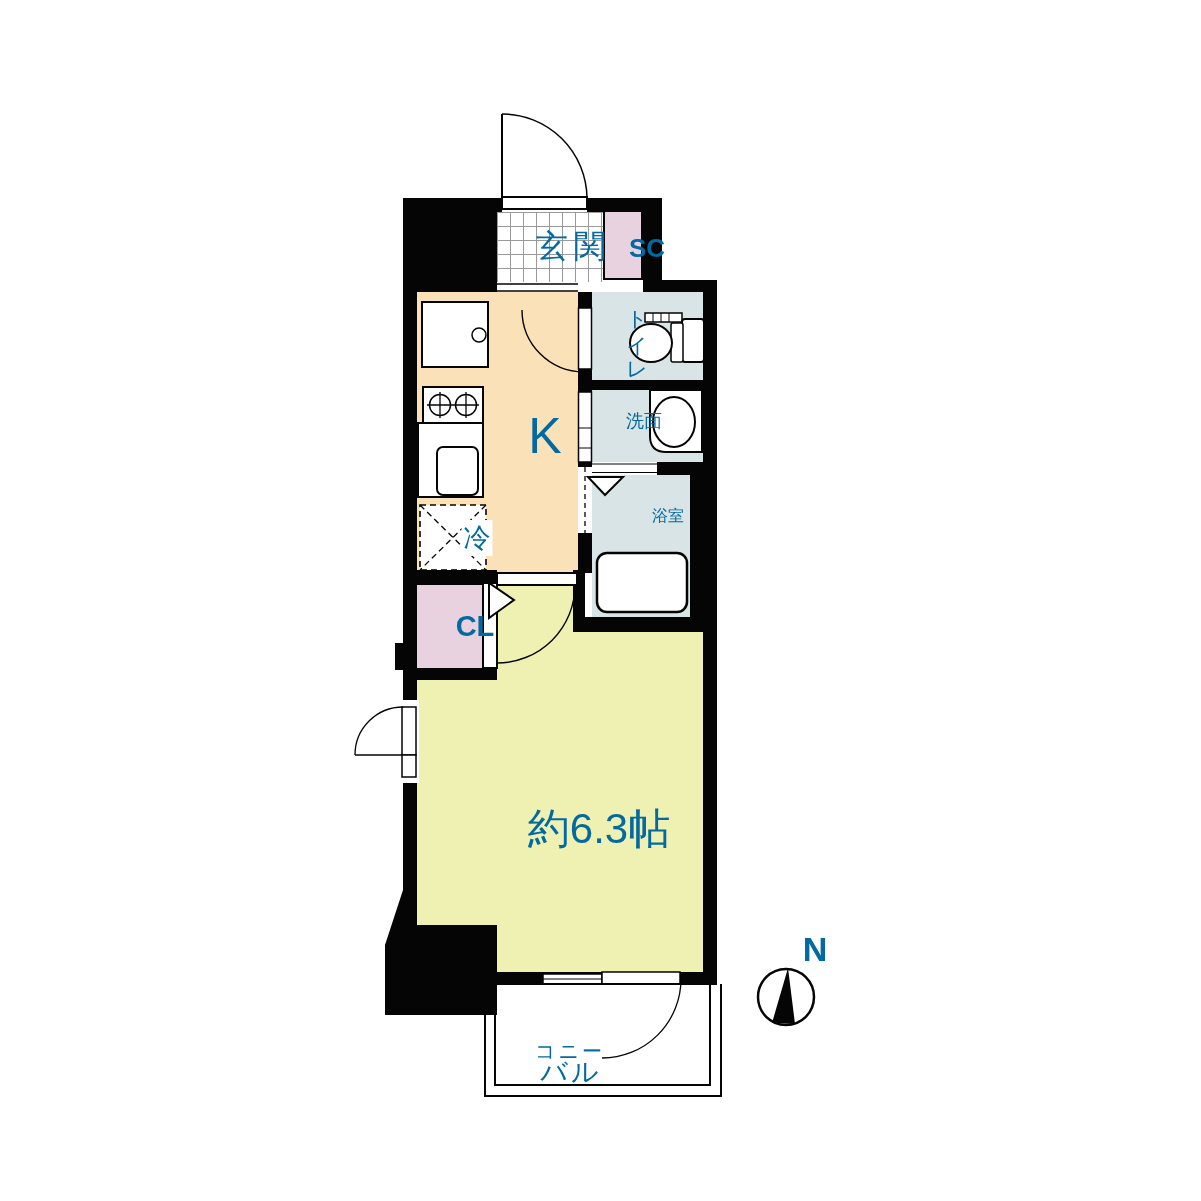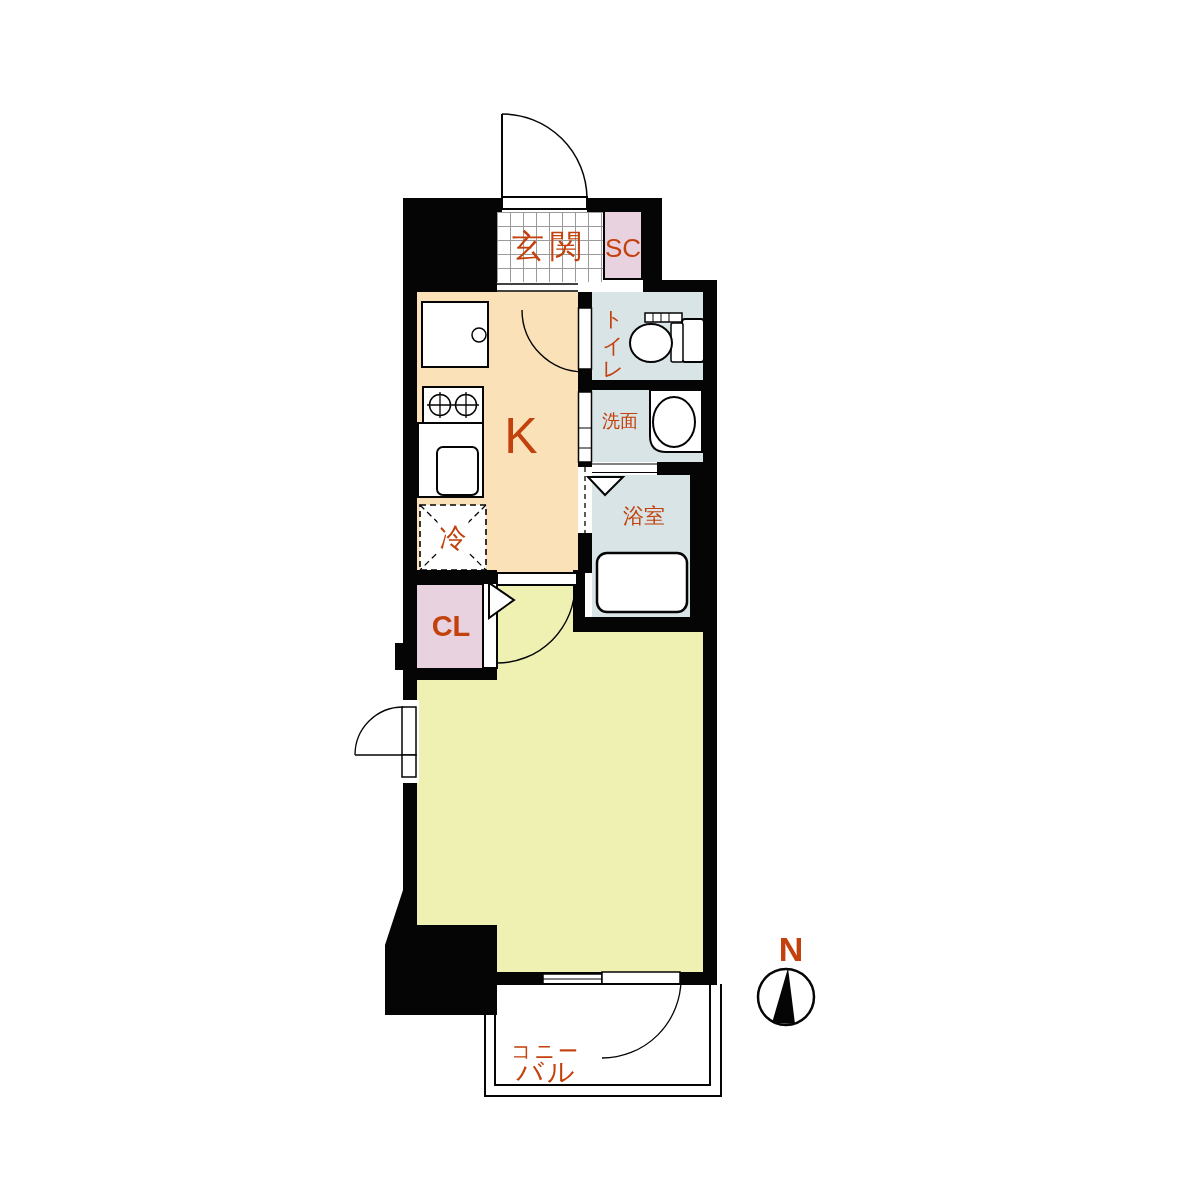"玄関" .lbl { color: #c2410c -> #0369a1; margin-left: none -> 24px }
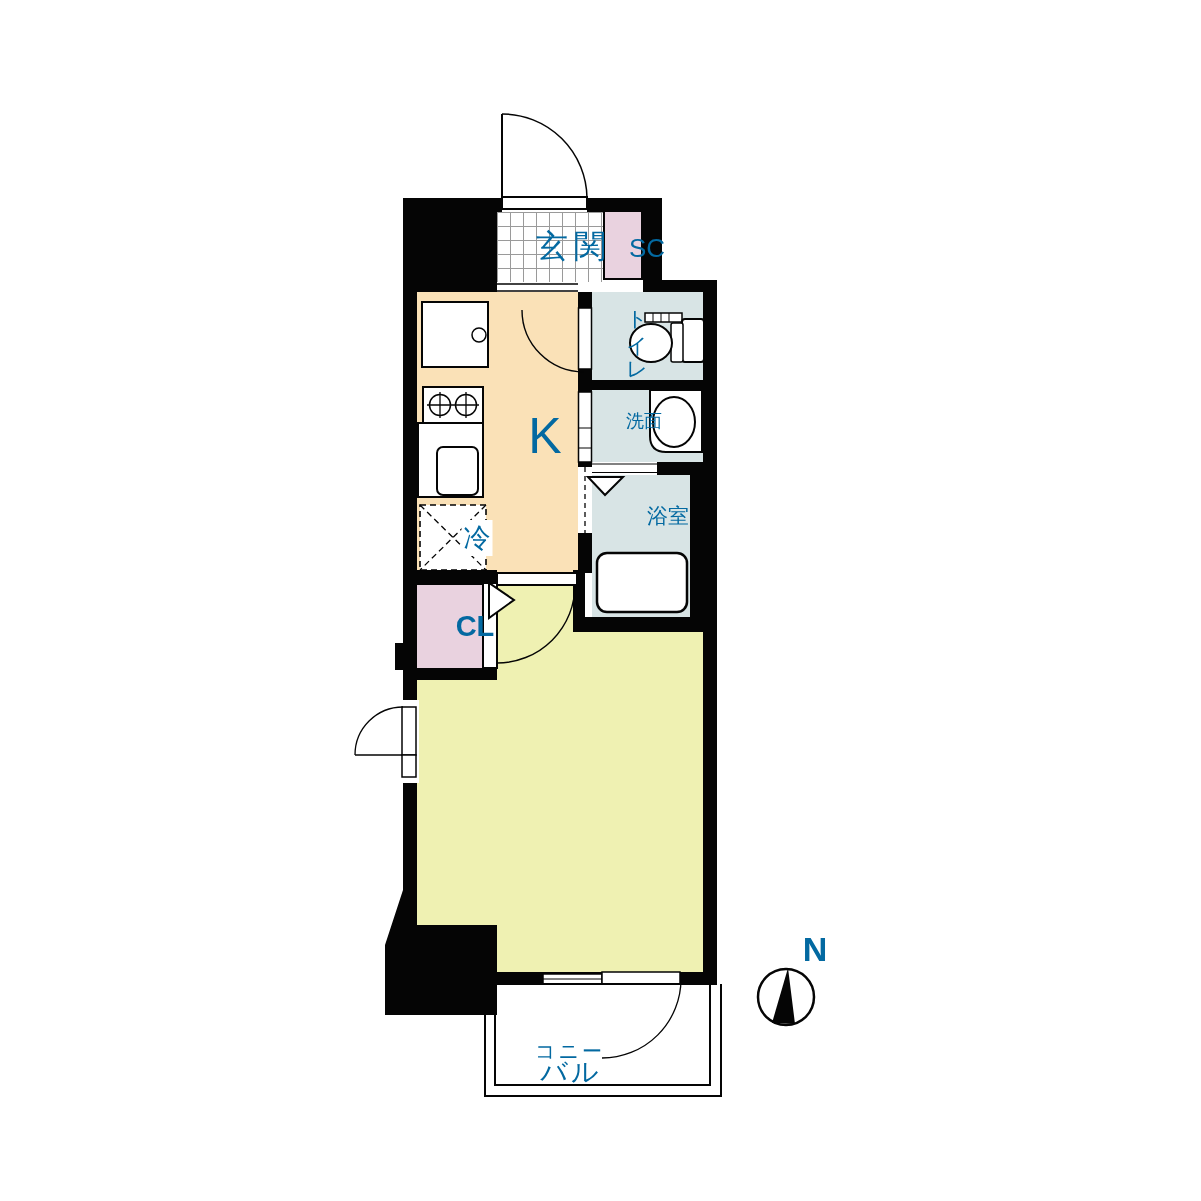"SC" div.lbl { font-weight: 400 -> 700 }
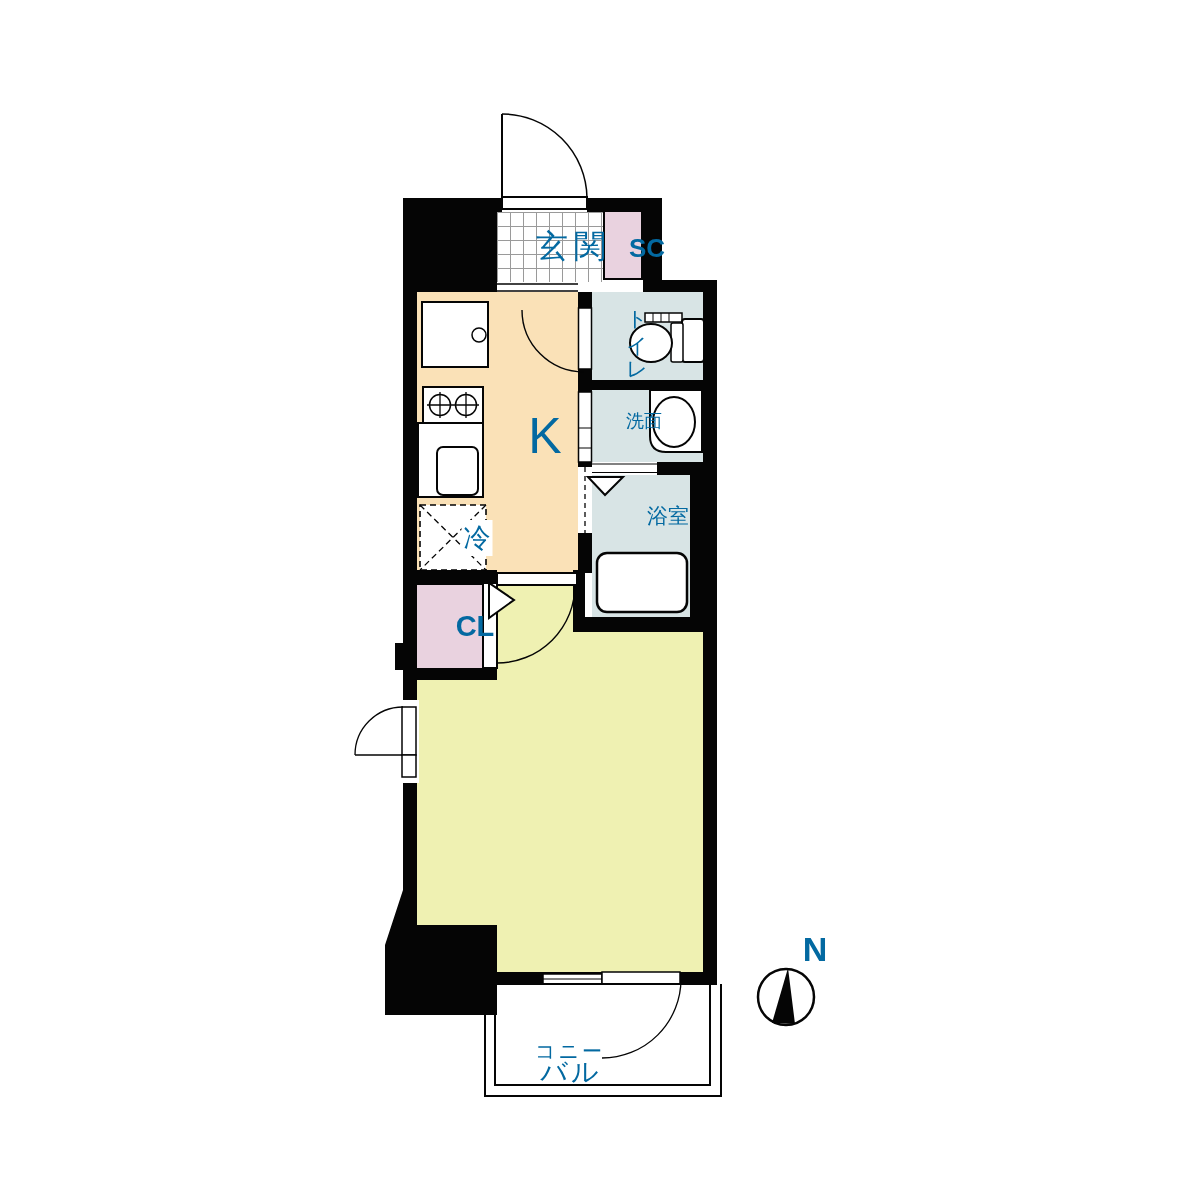"浴室" div.lbl { font-size: 21px -> 16px }
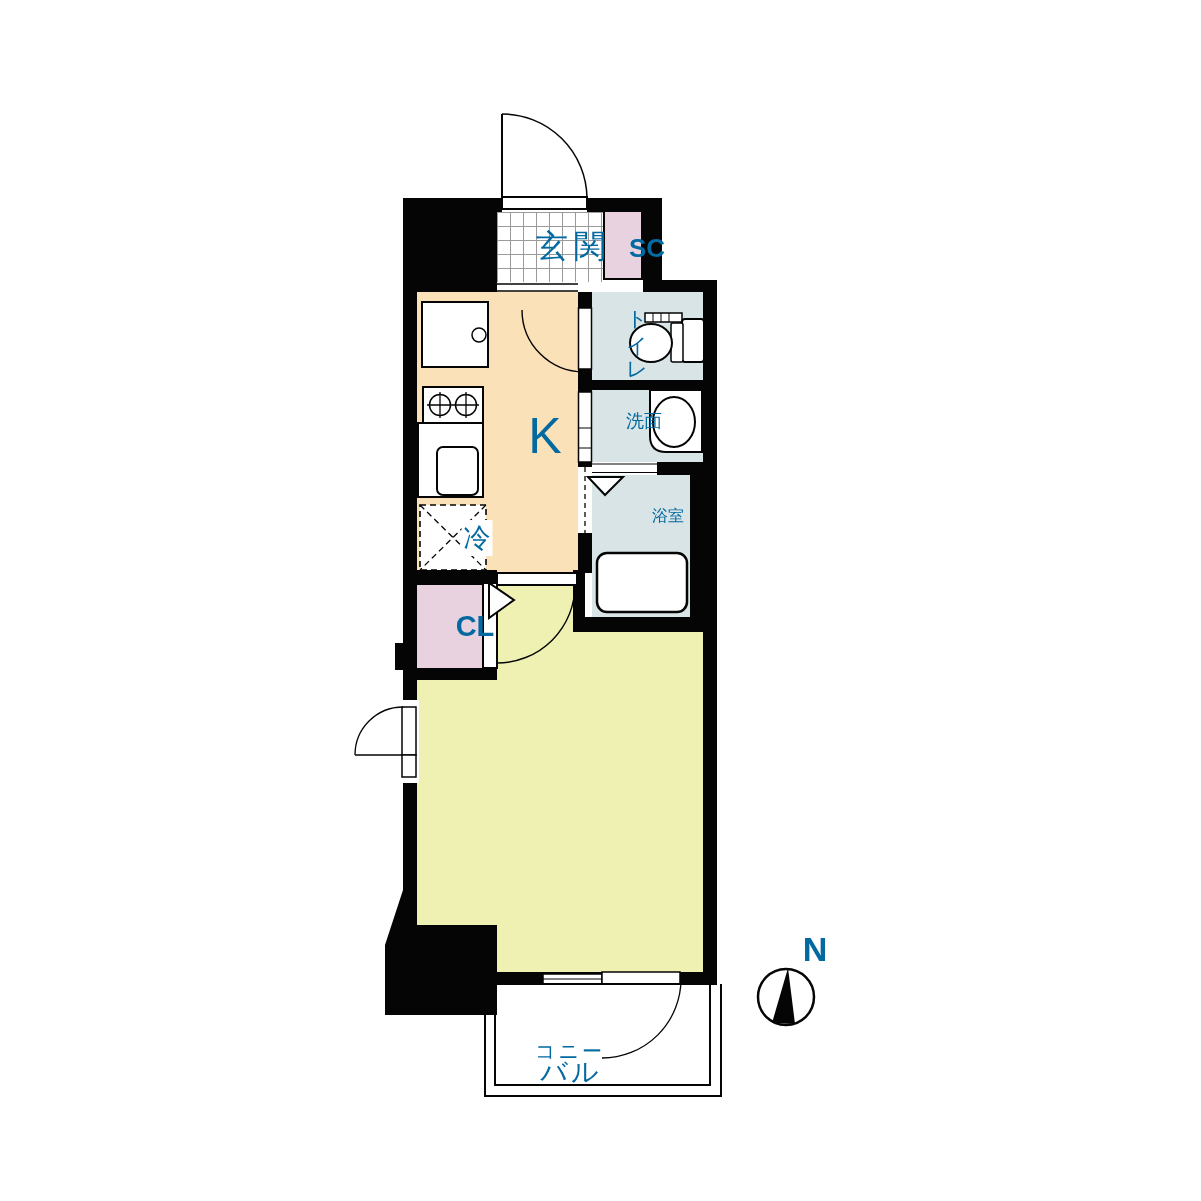"約6.3帖" div.lbl { html: none -> <div>約6.3帖</div> }
